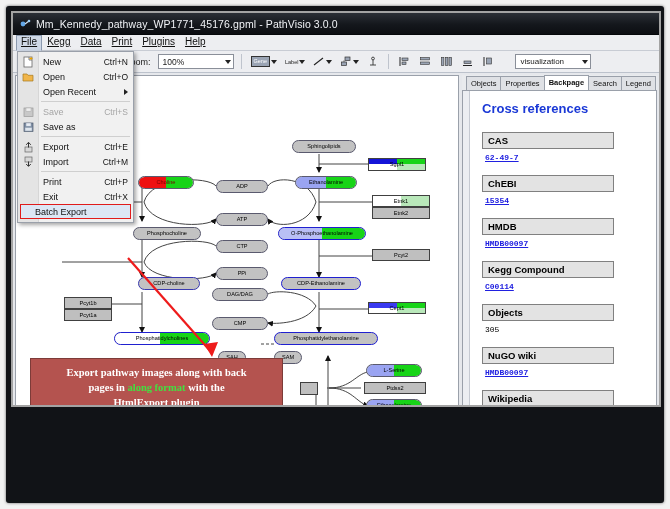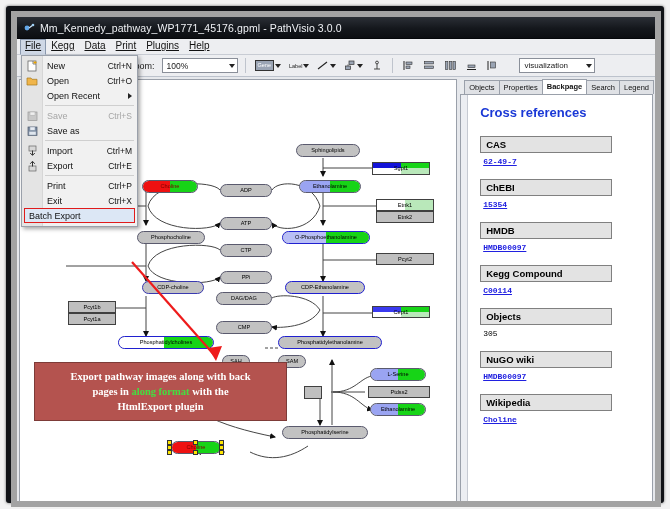"Mm_Kennedy_pathway_WP1771_45176.gpml -" .app-window { border: 6px solid #a3a3a3 -> 2px solid #a3a3a3; height: 496px -> 396px }
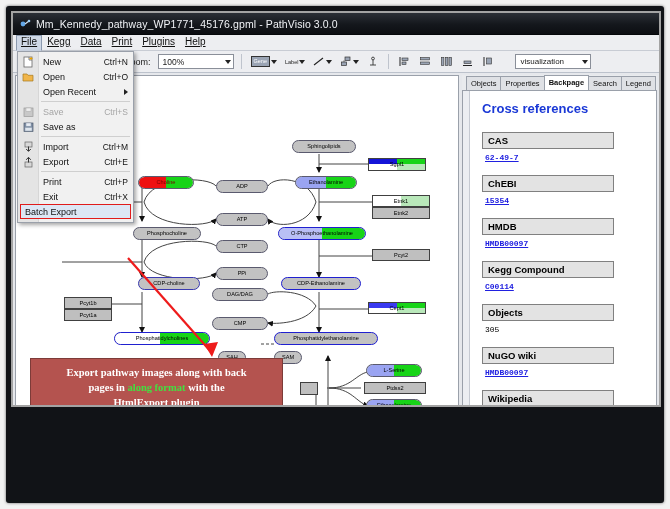"Import" div.dd-row { order: before "Export" -> after "Export" }
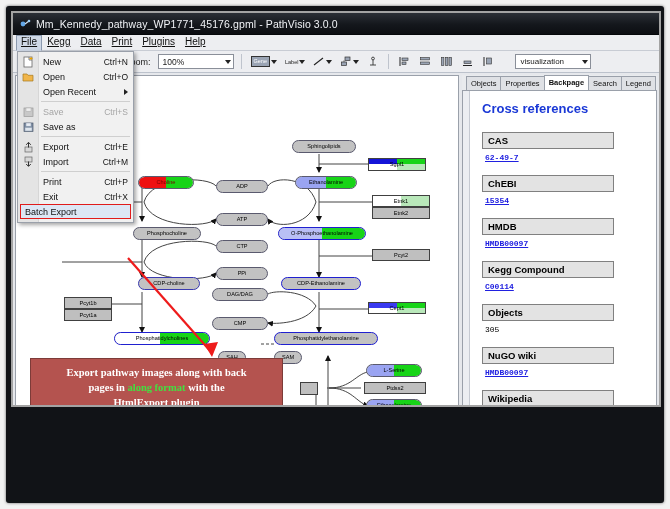"Batch Export" .dd-row.highlight { padding-left: 5px -> 15px }
